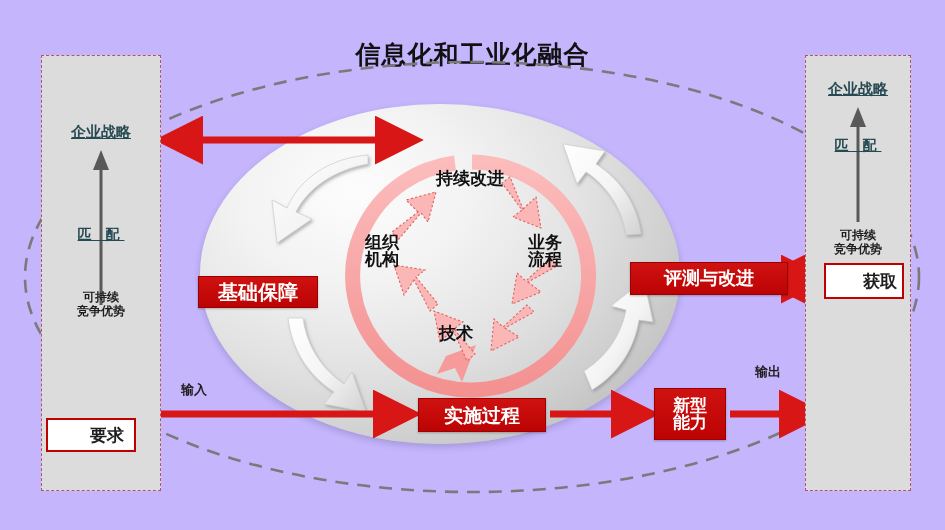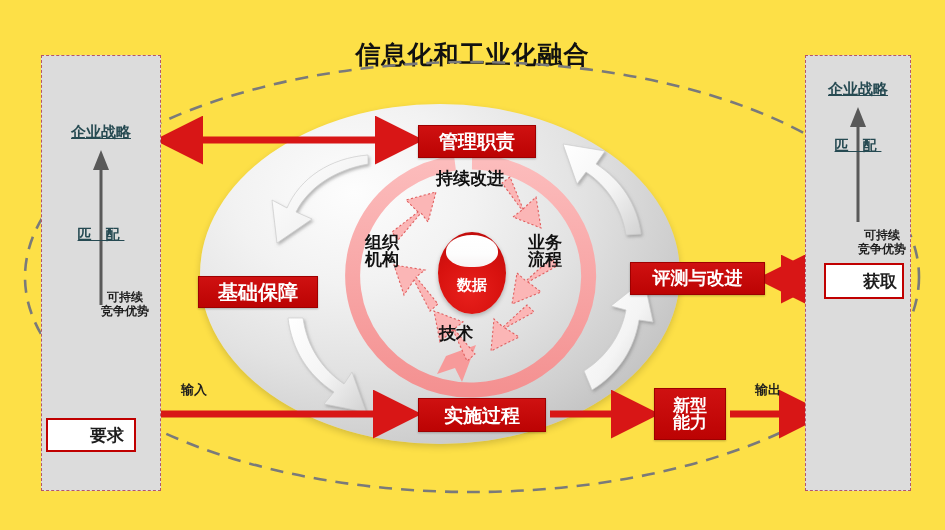"信息化和工业化融合" #canvas { background: #fde047 -> #c4b5fd }
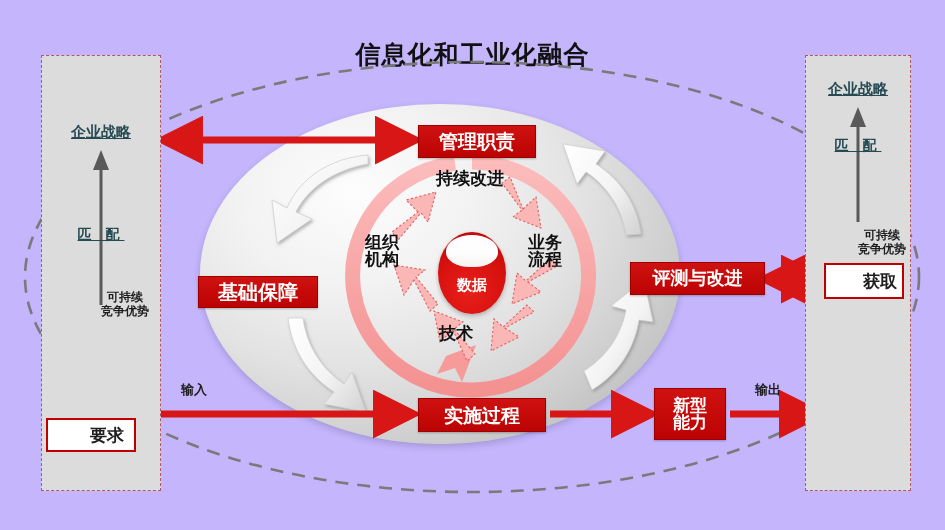"管理职责" div.red-box { html: <div>管理职责</div> -> none }
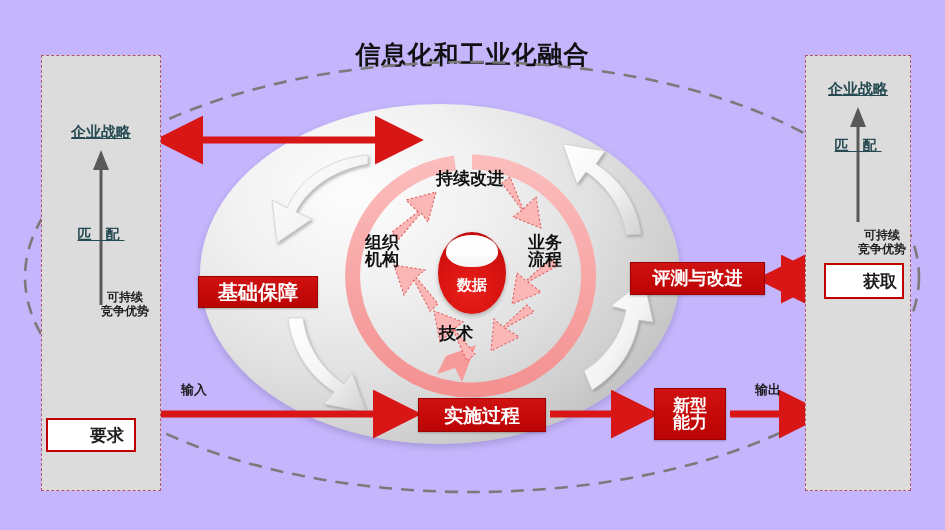"可持续" .panel-bot-label { margin-left: 24px -> none }
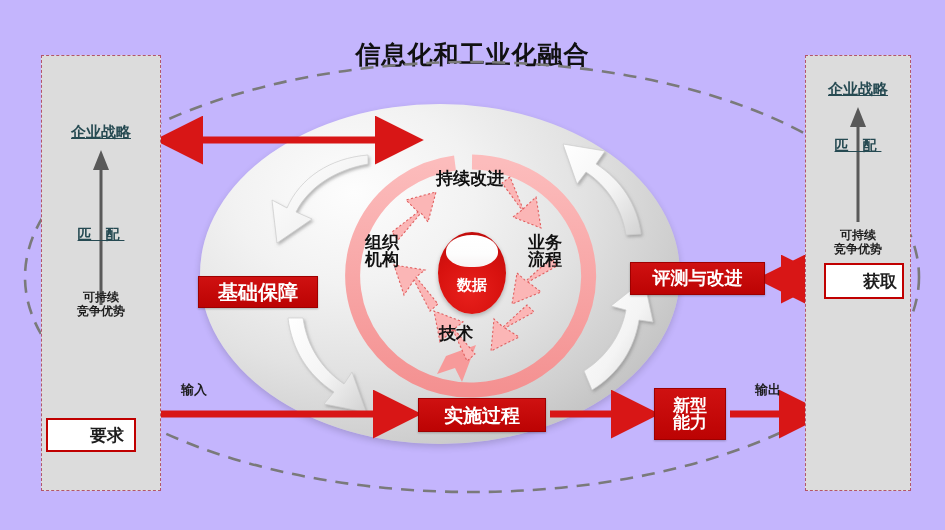"数据" div { html: <div> <div></div> <div>数据</div> </div> -> none }
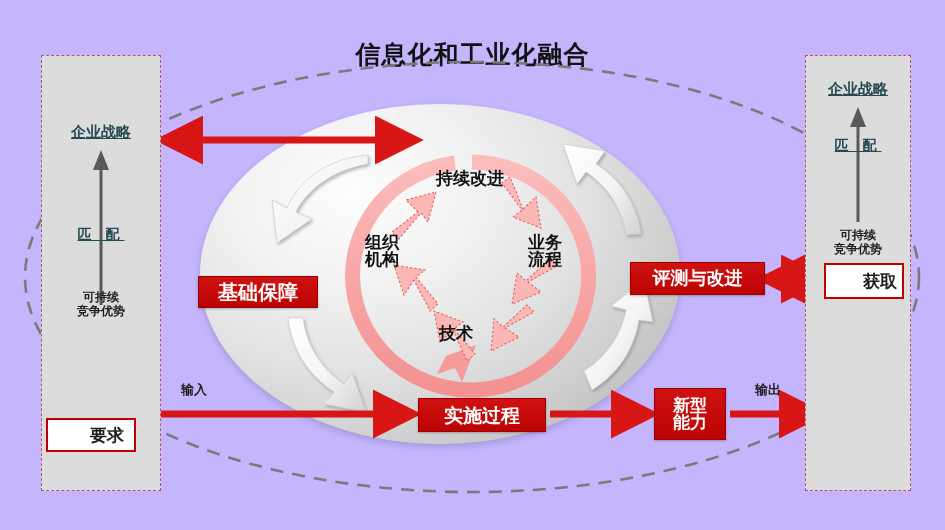"评测与改进" #box-eval { width: 135px -> 158px }
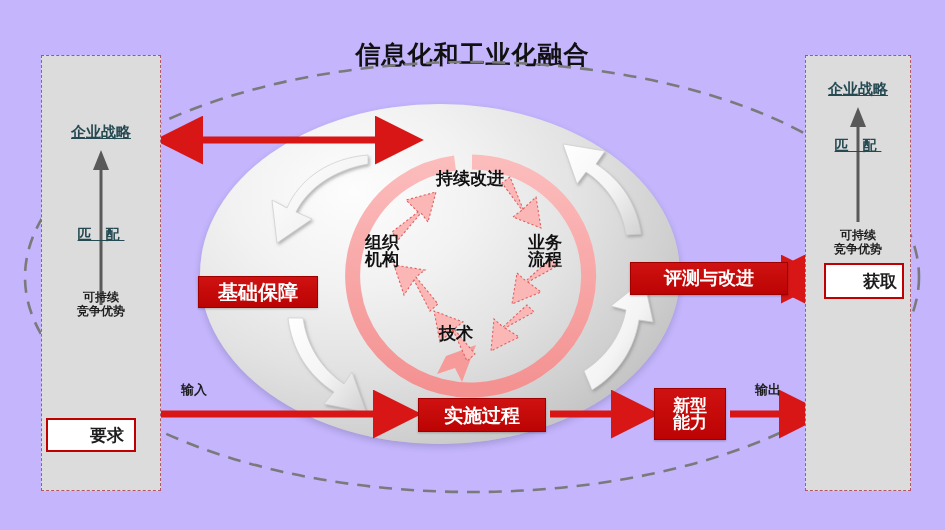"输出" #lbl-output { top: 381px -> 363px }
